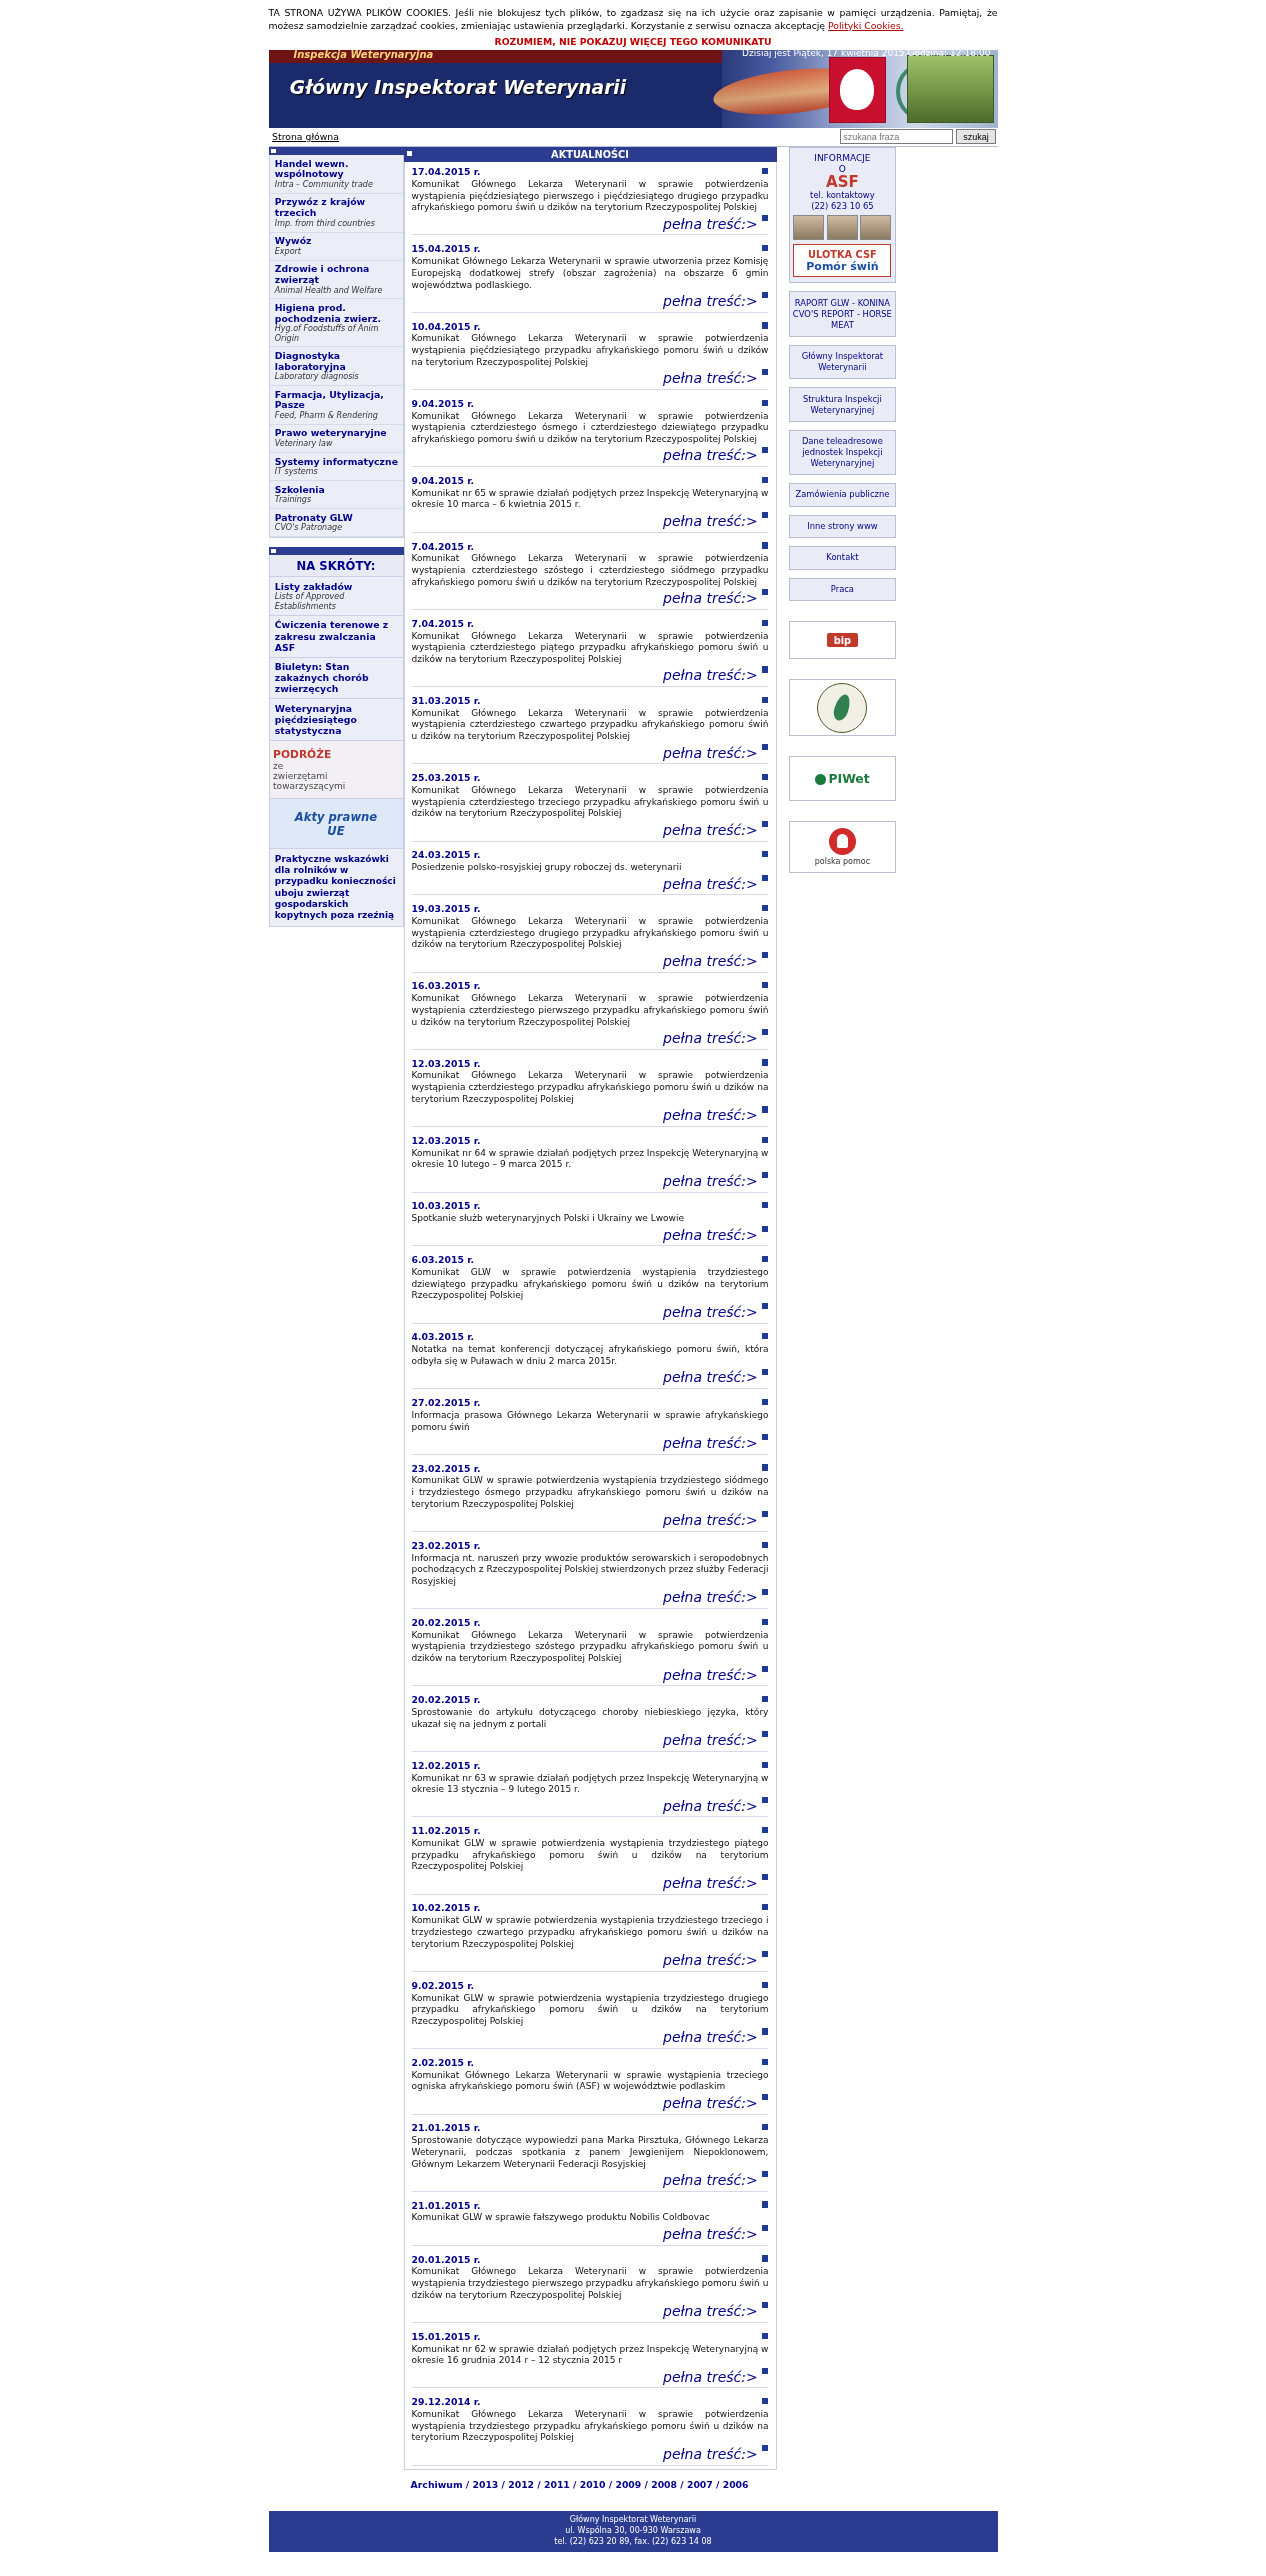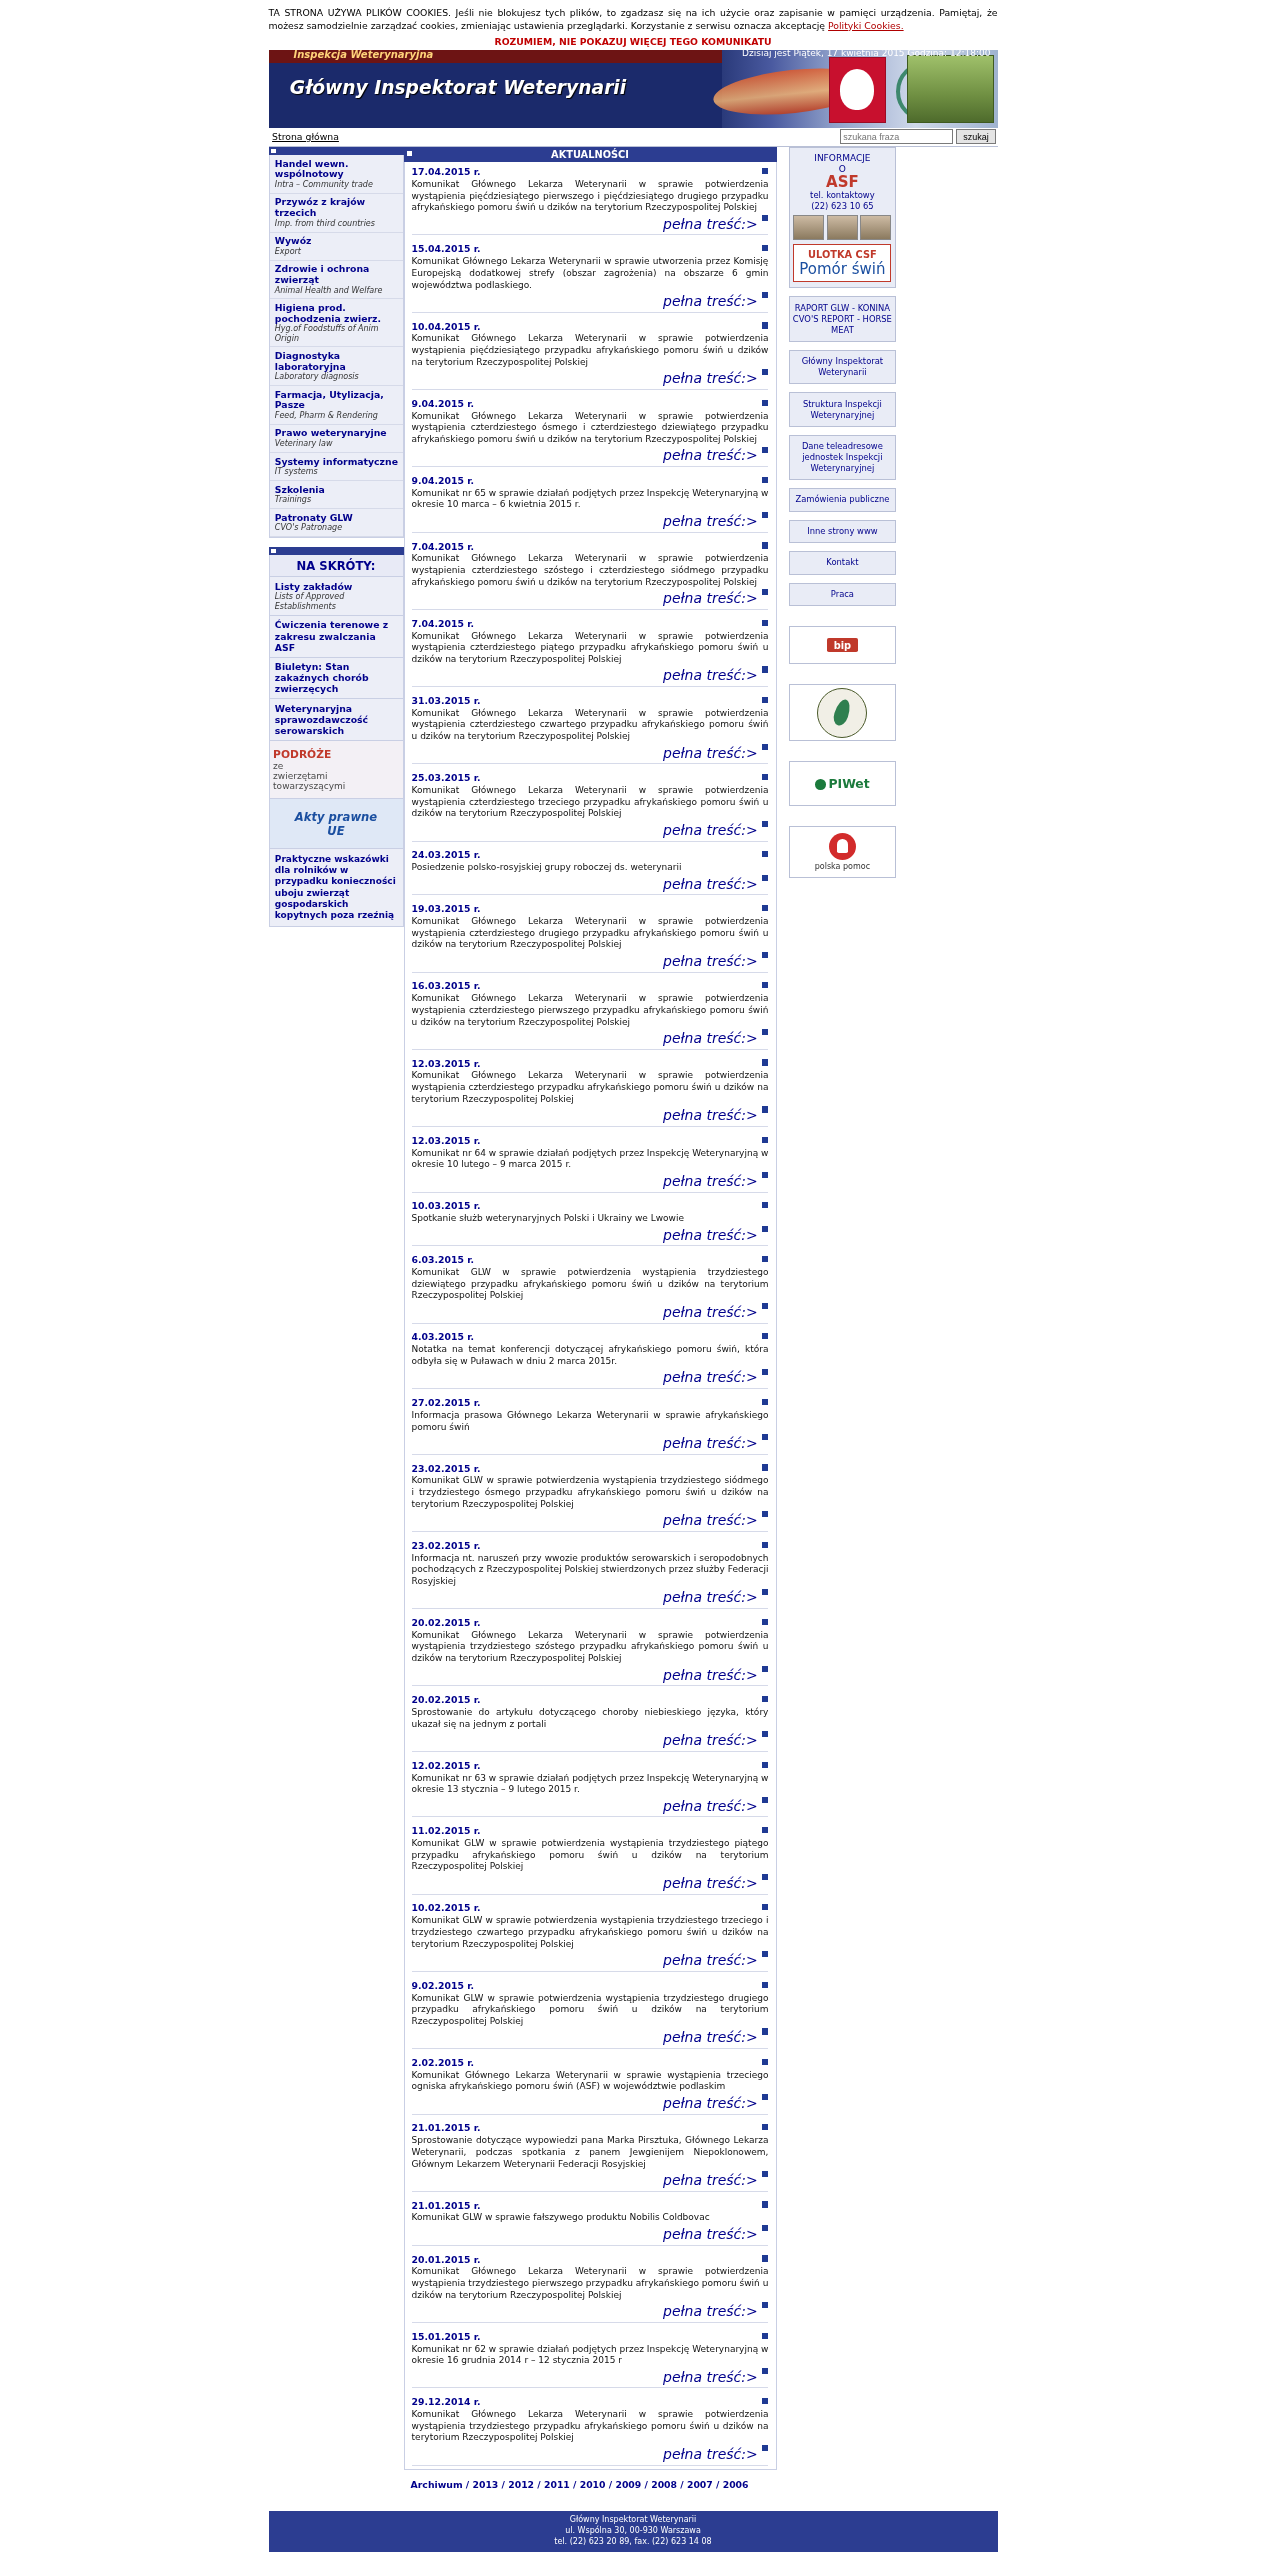"Pomór świń" .ulotka .u2 { font-size: 15px -> 11px; font-weight: normal -> bold }
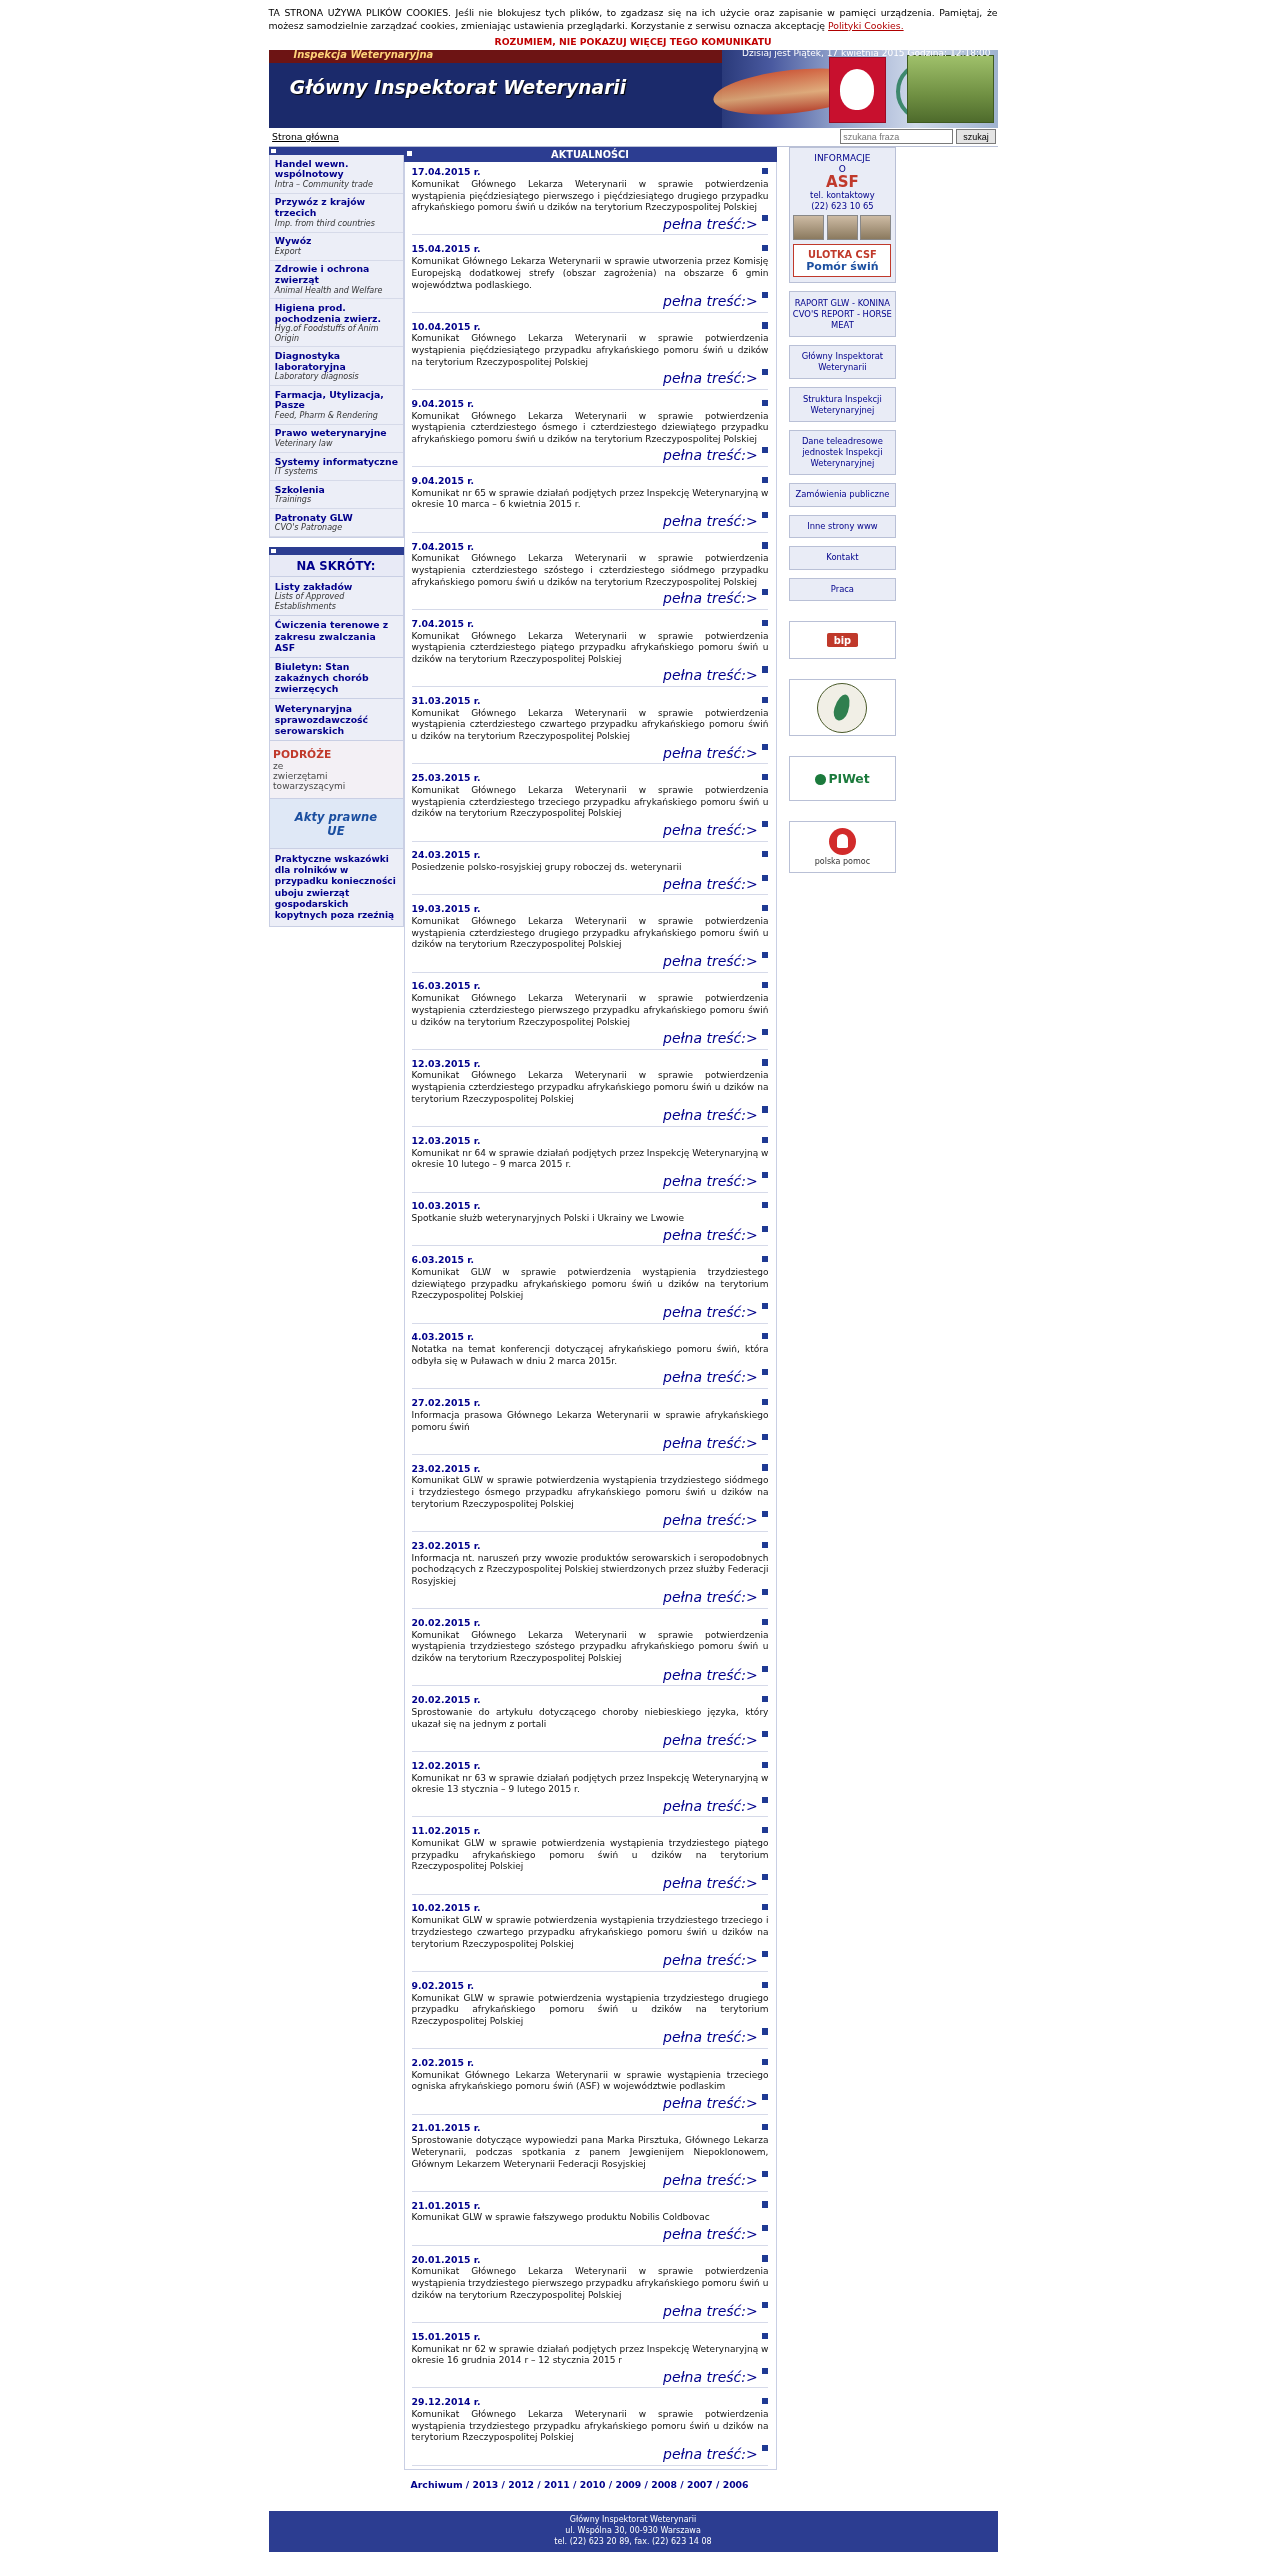"Weterynaryjna sprawozdawczość" div.pl { text: sprawozdawczość serowarskich -> pięćdziesiątego statystyczna }
